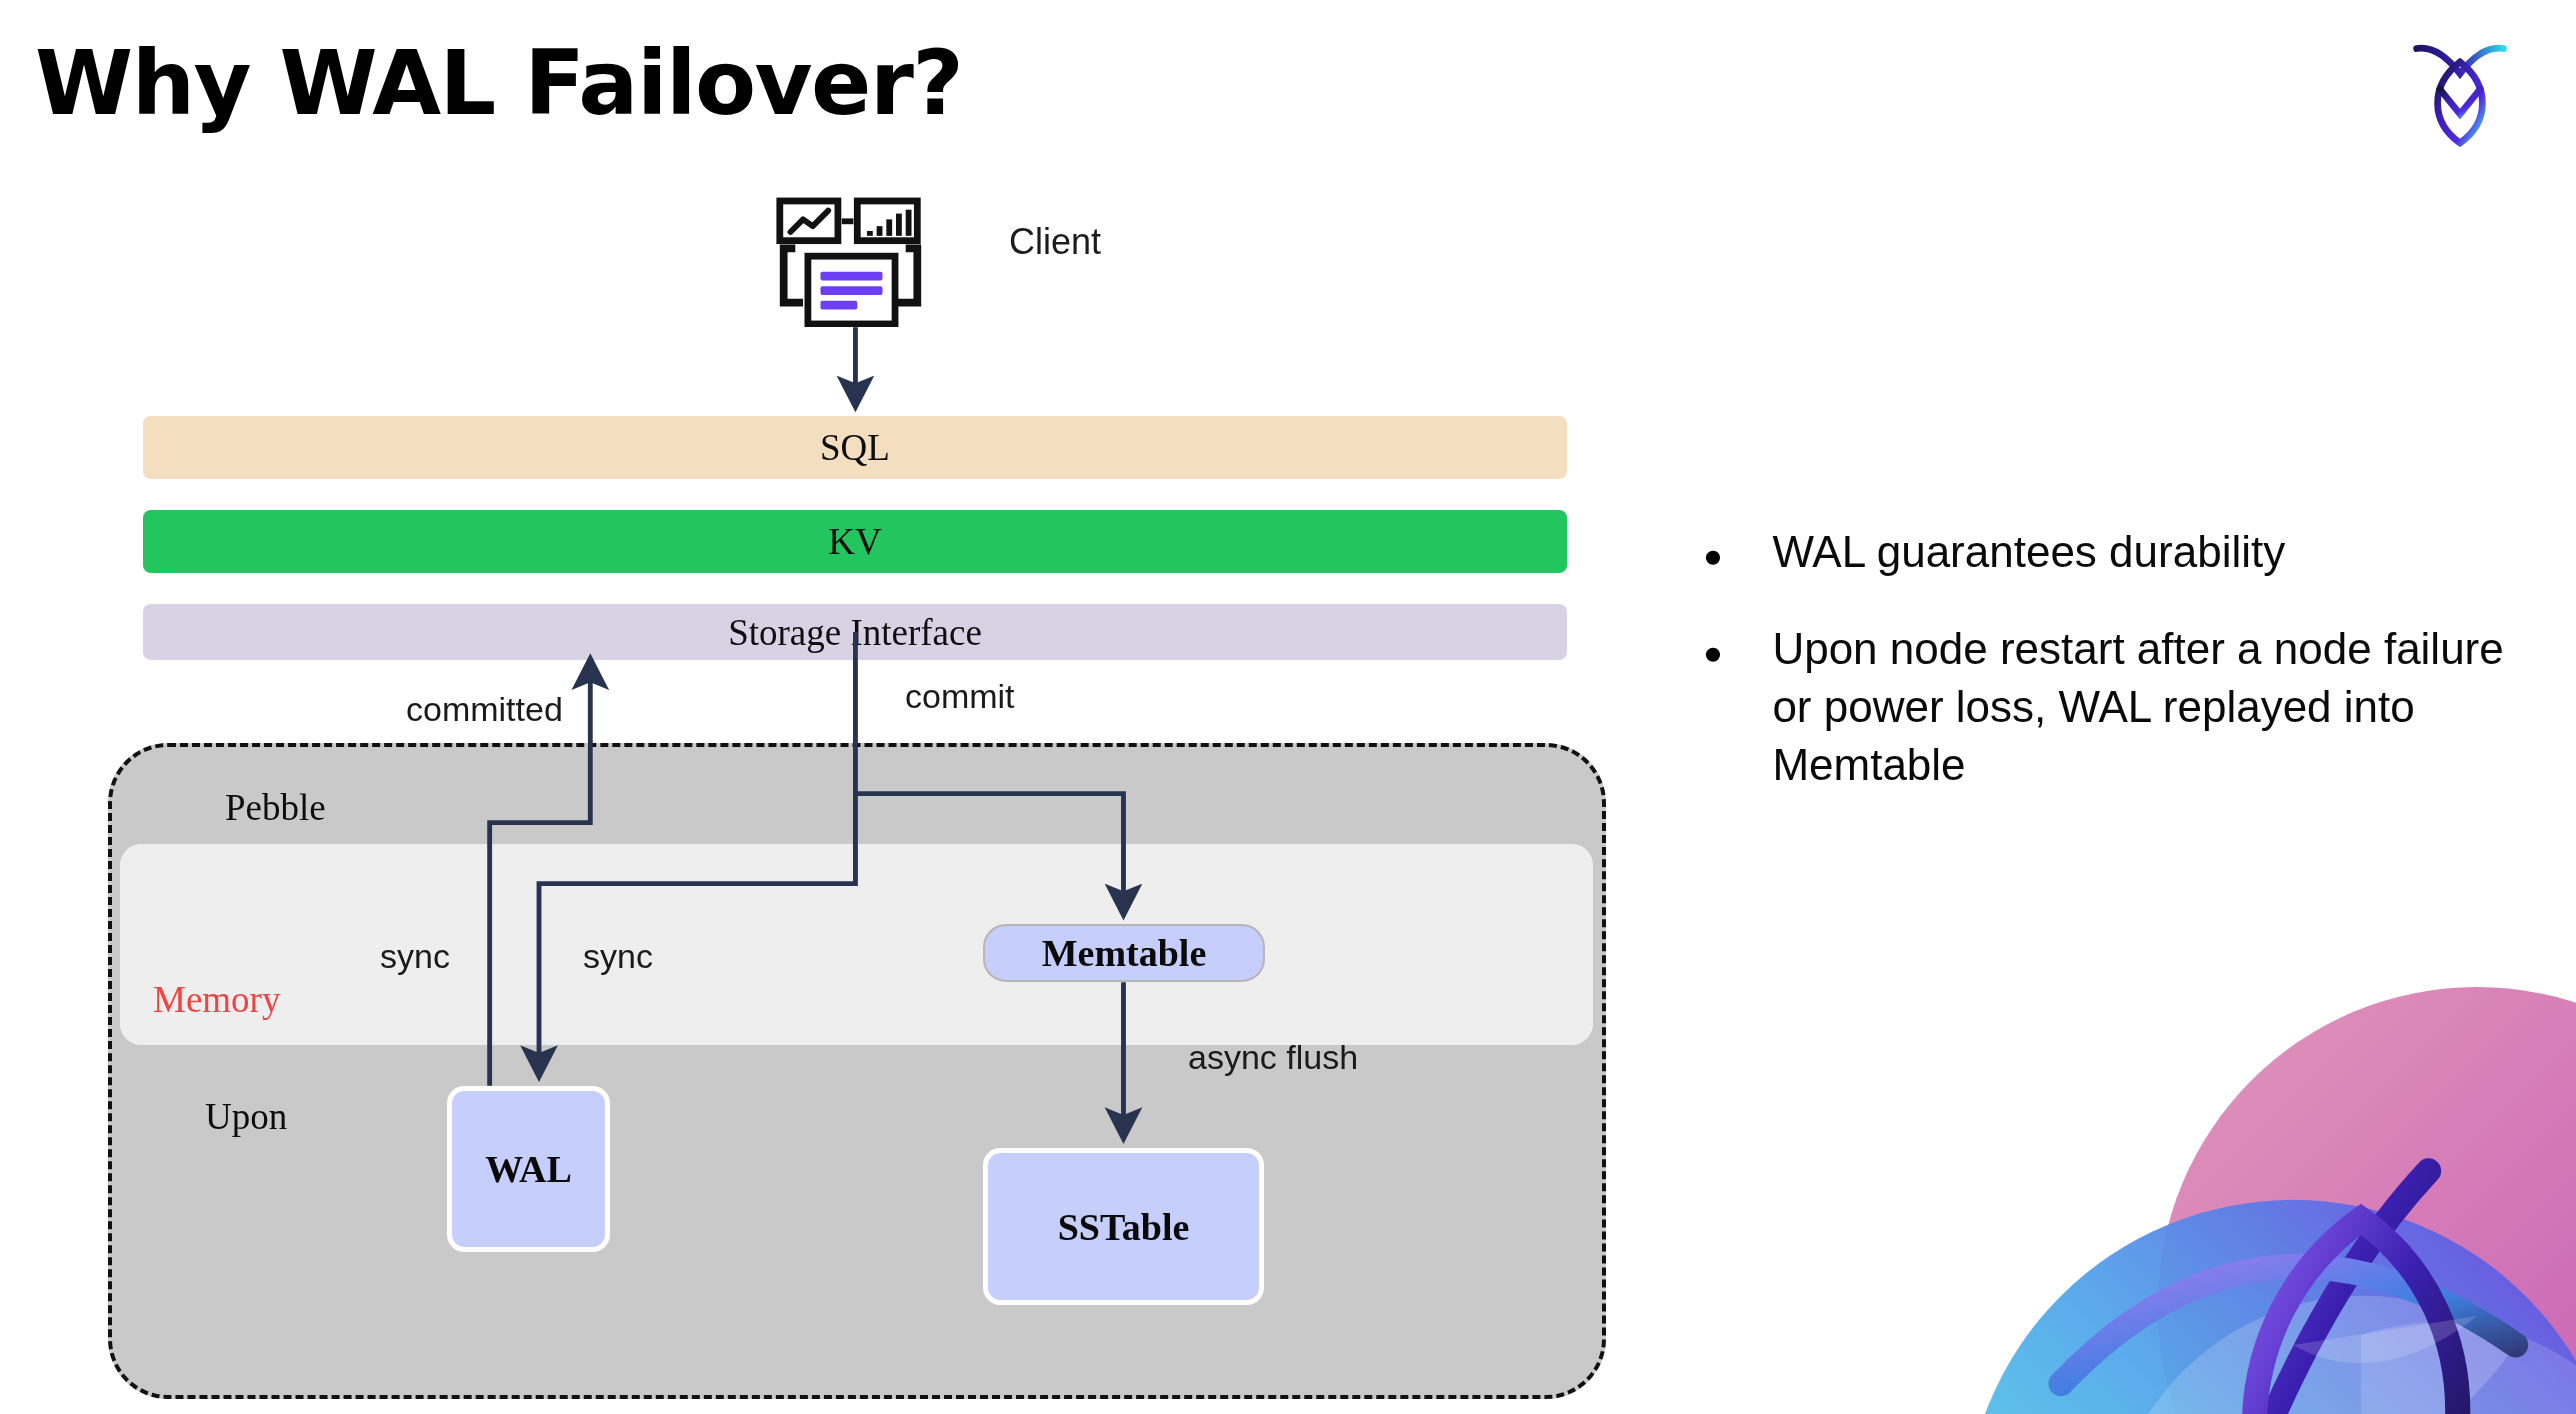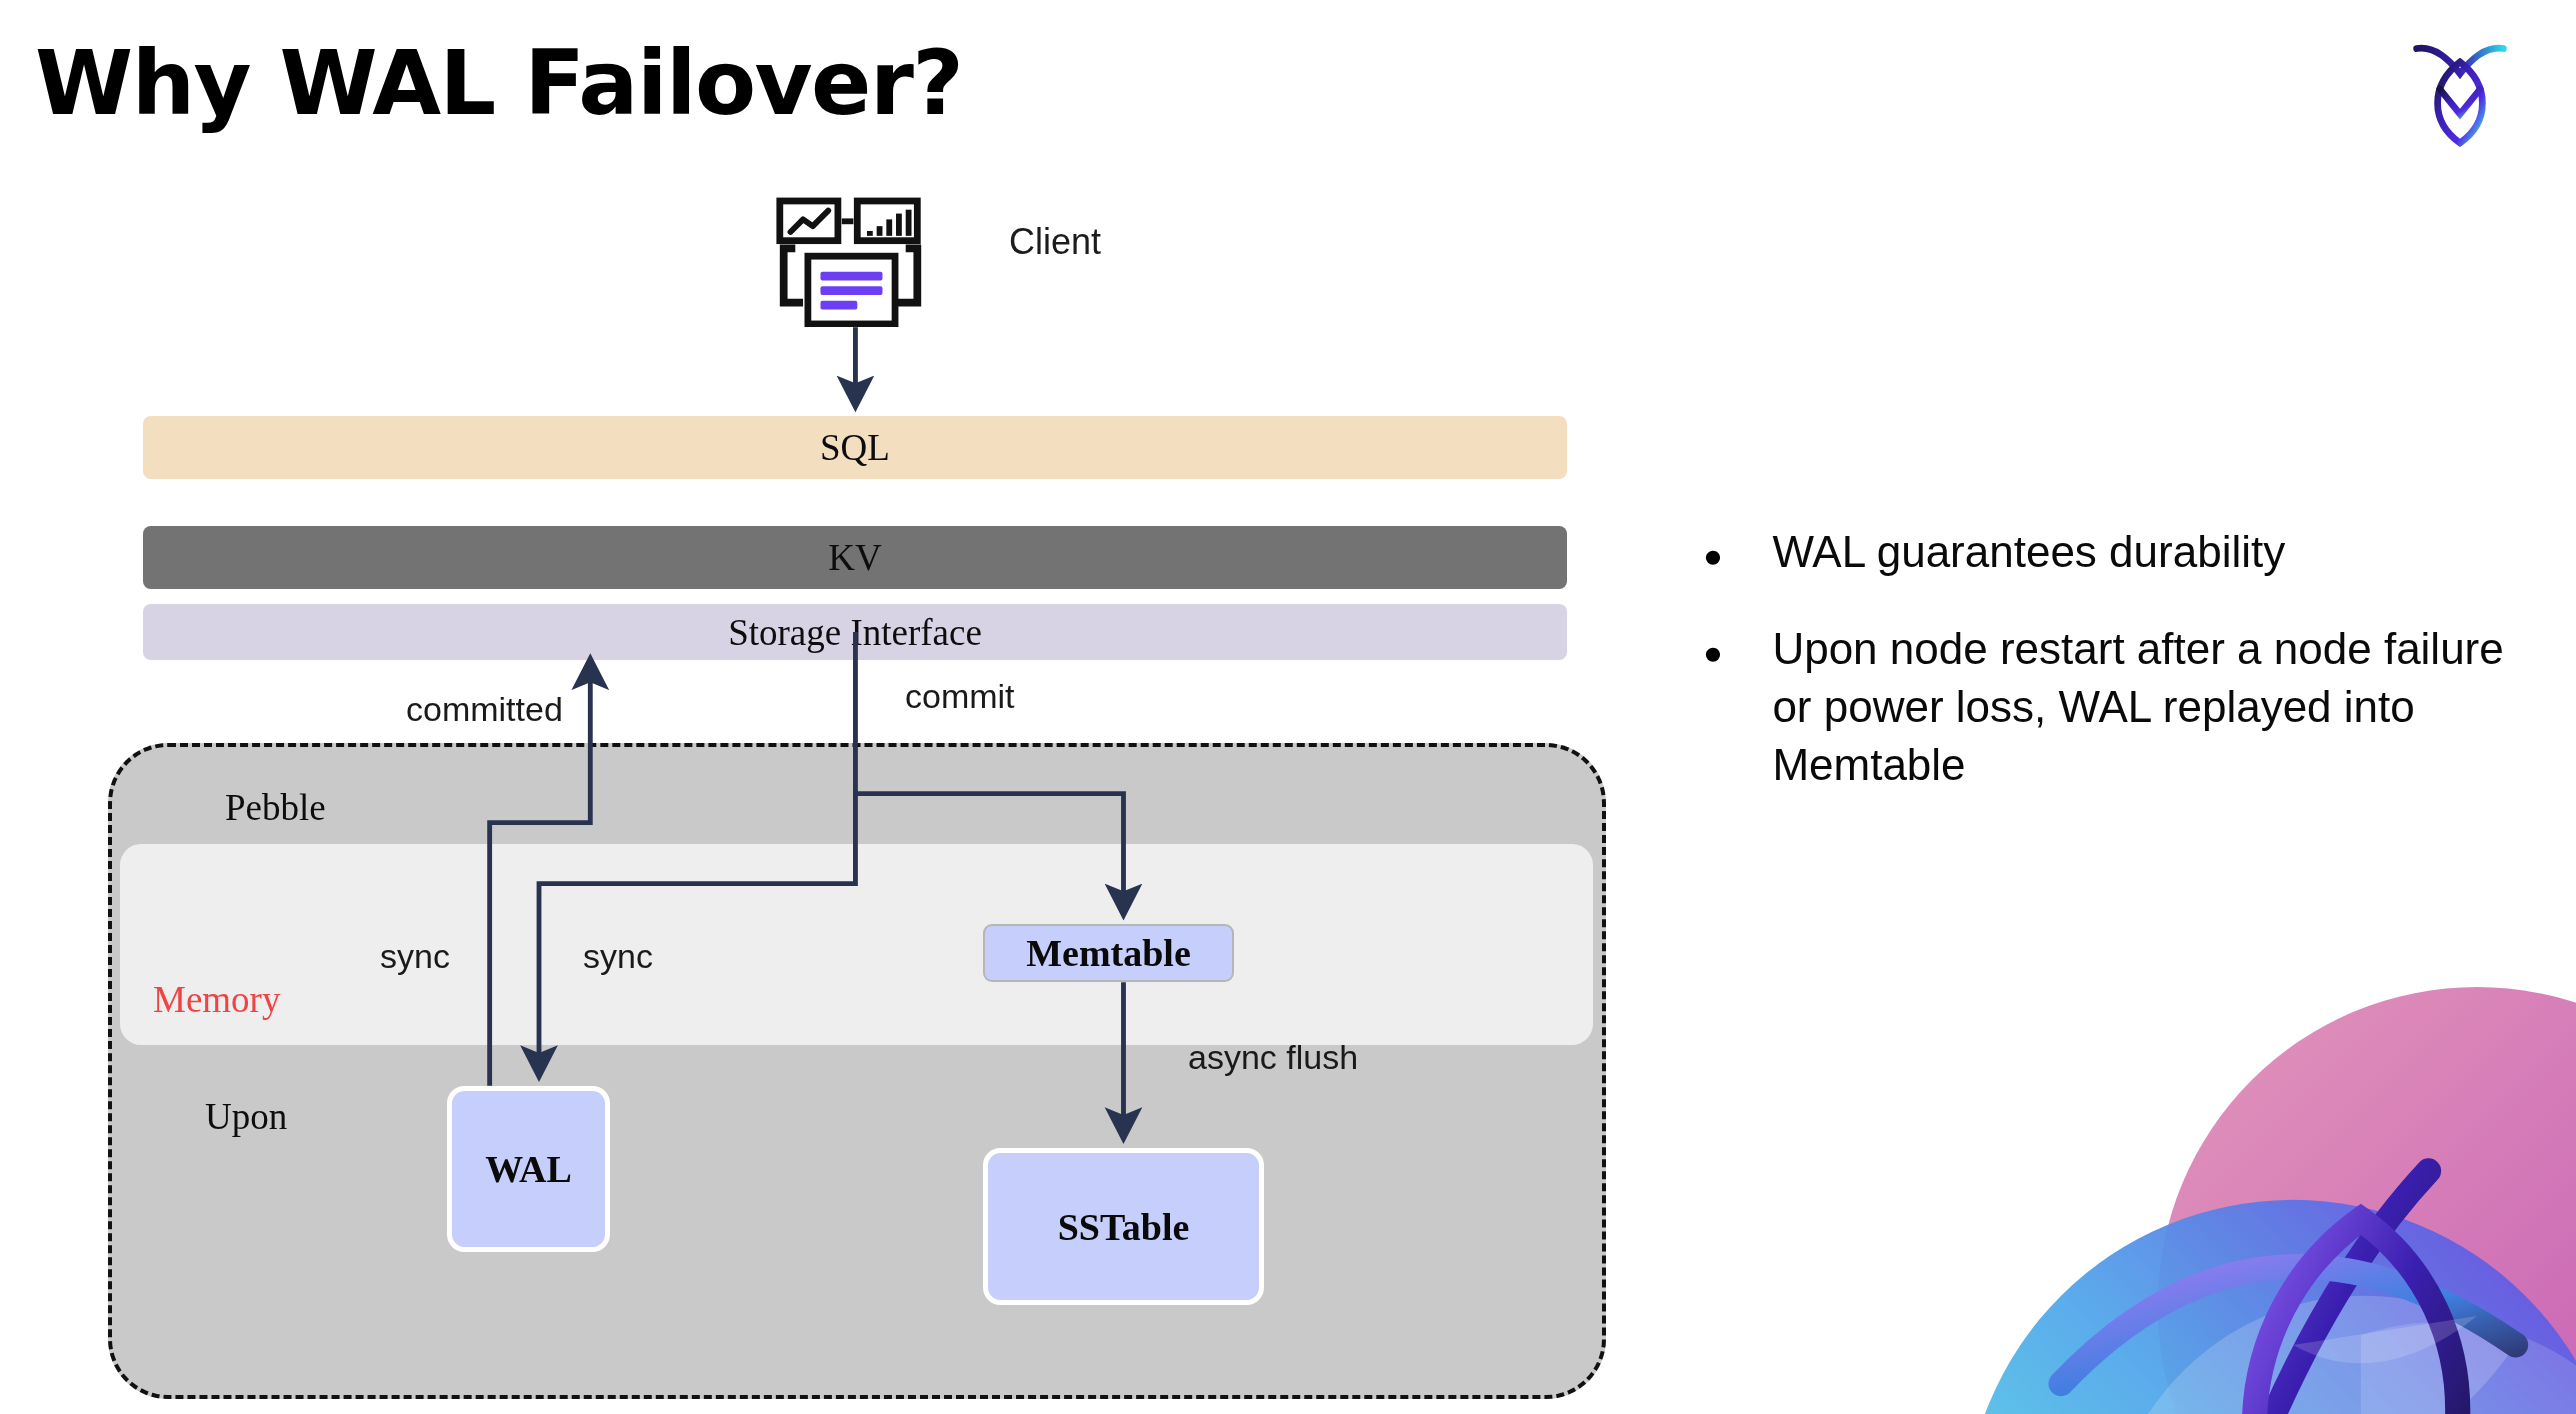"KV" #layer-kv { background: #737373 -> #22c55e; top: 526px -> 510px }
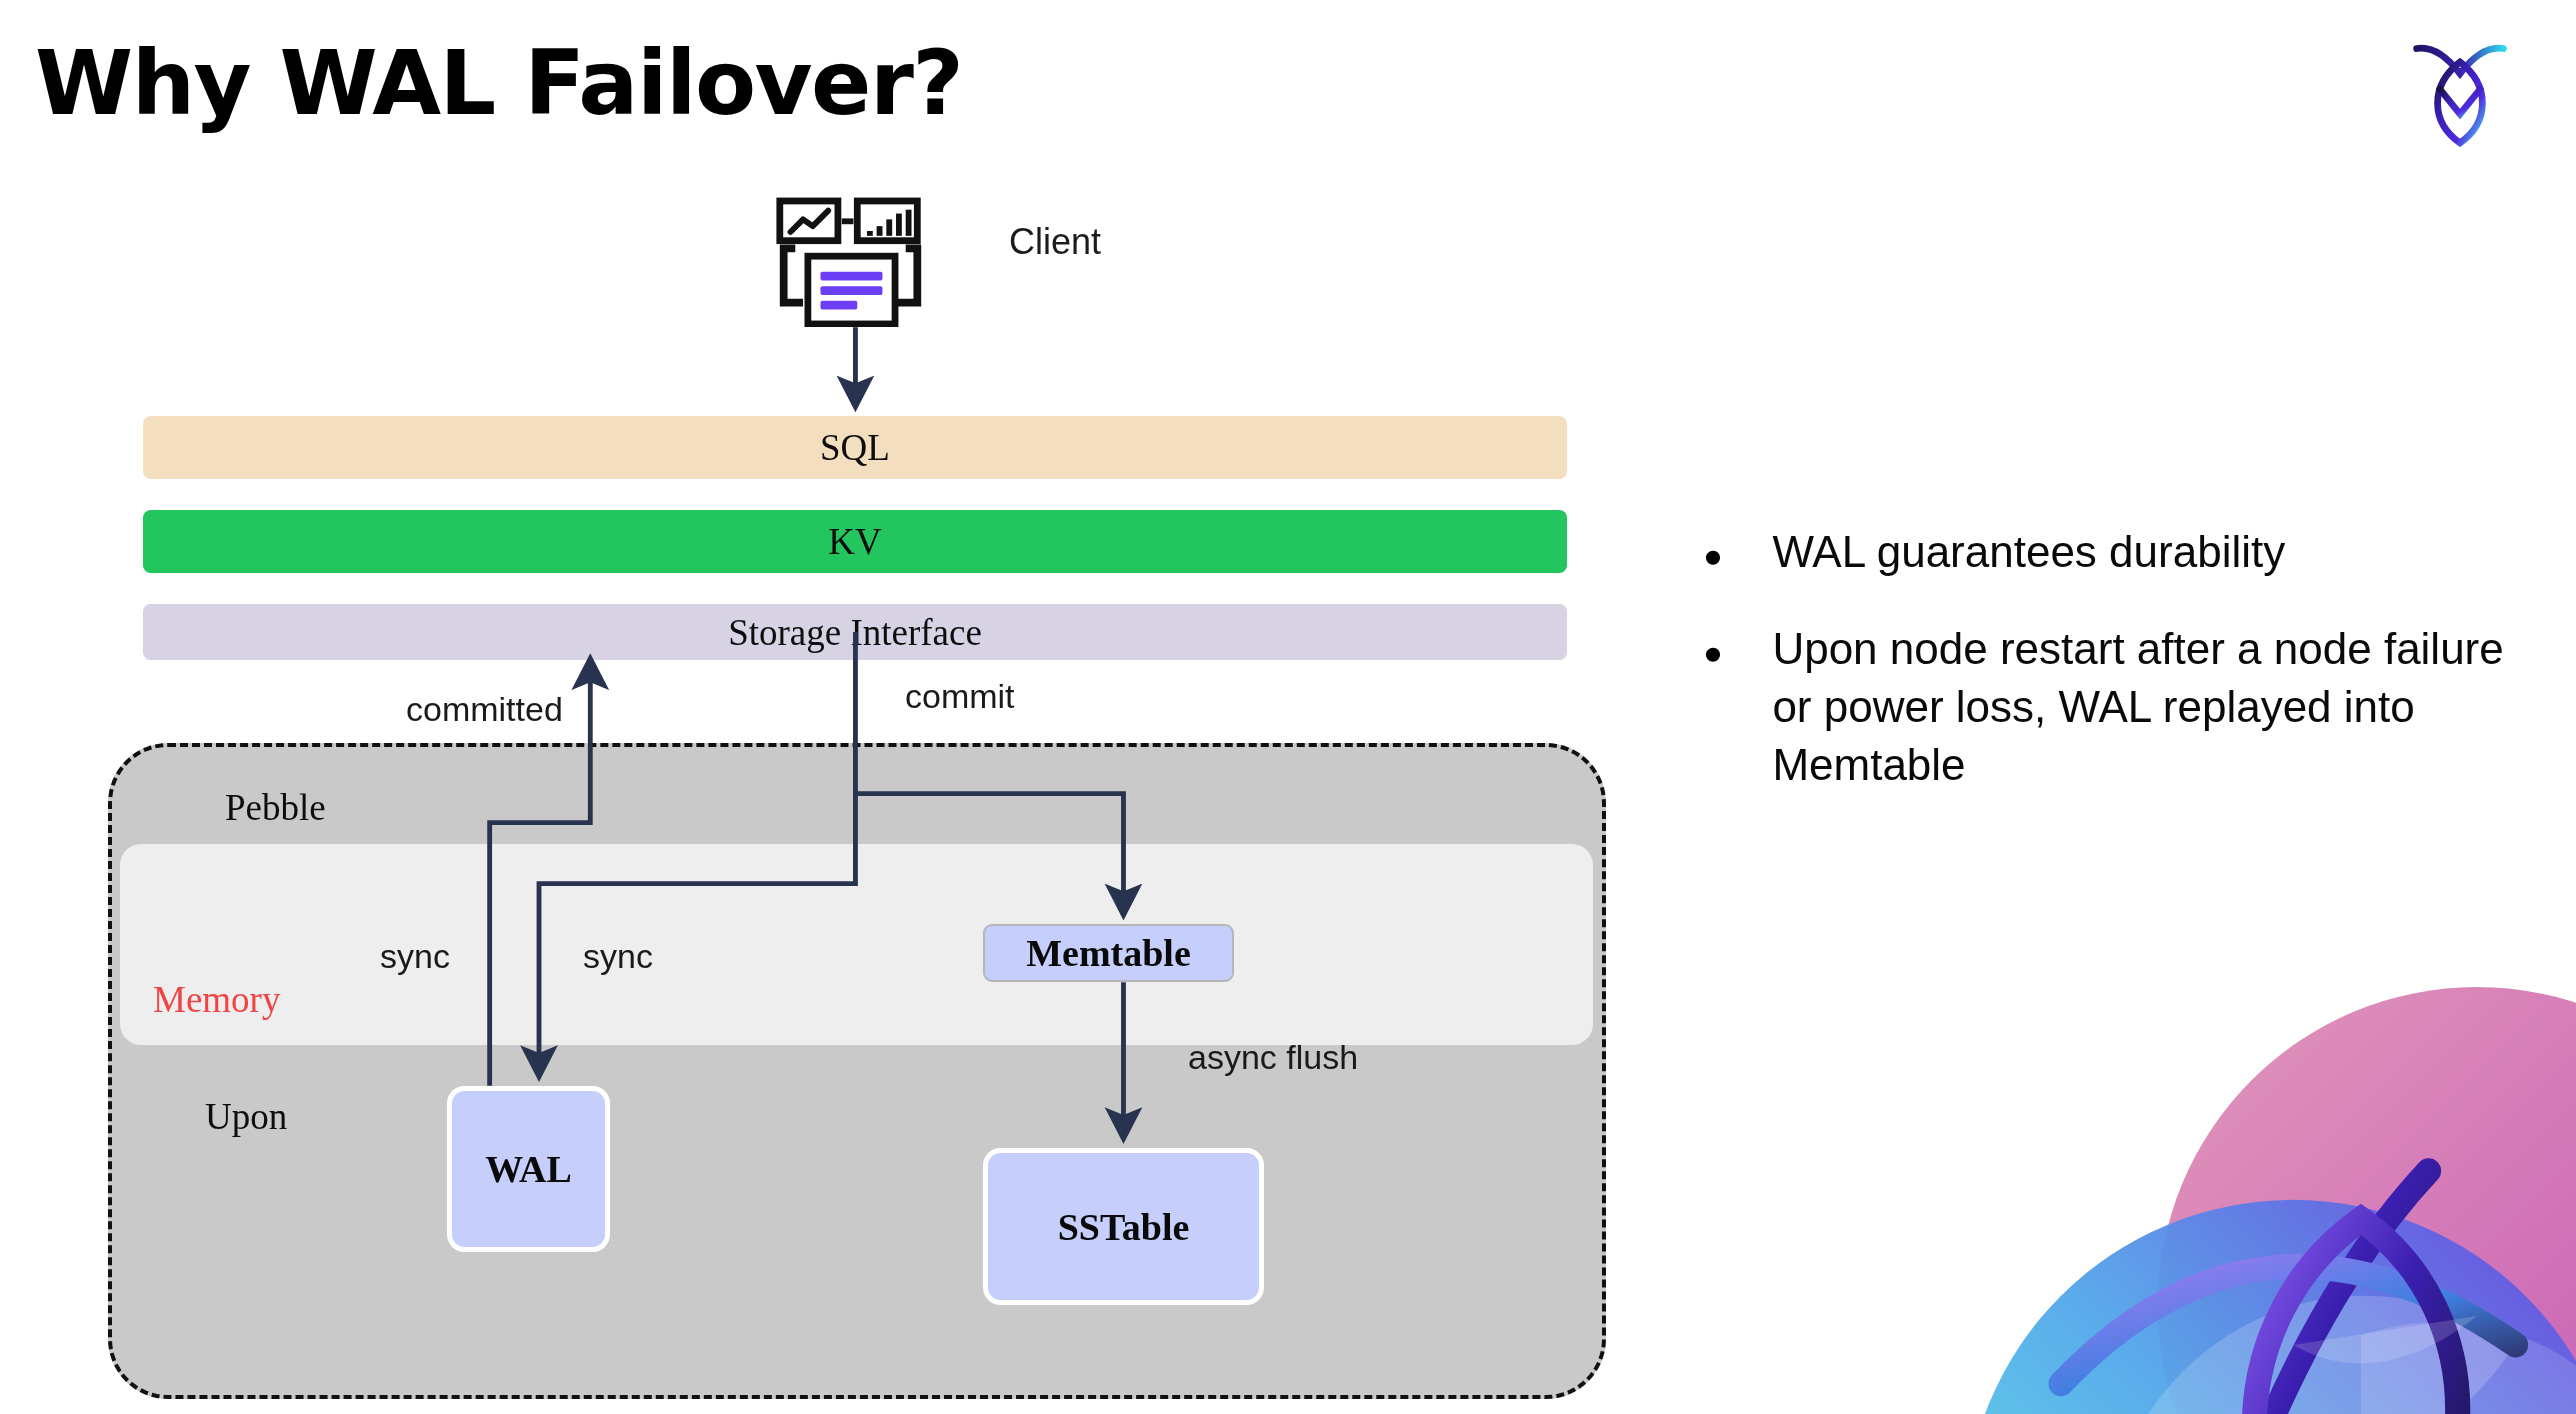"Memtable" #node-memtable { border-radius: 9px -> 23px; width: 251px -> 282px }
